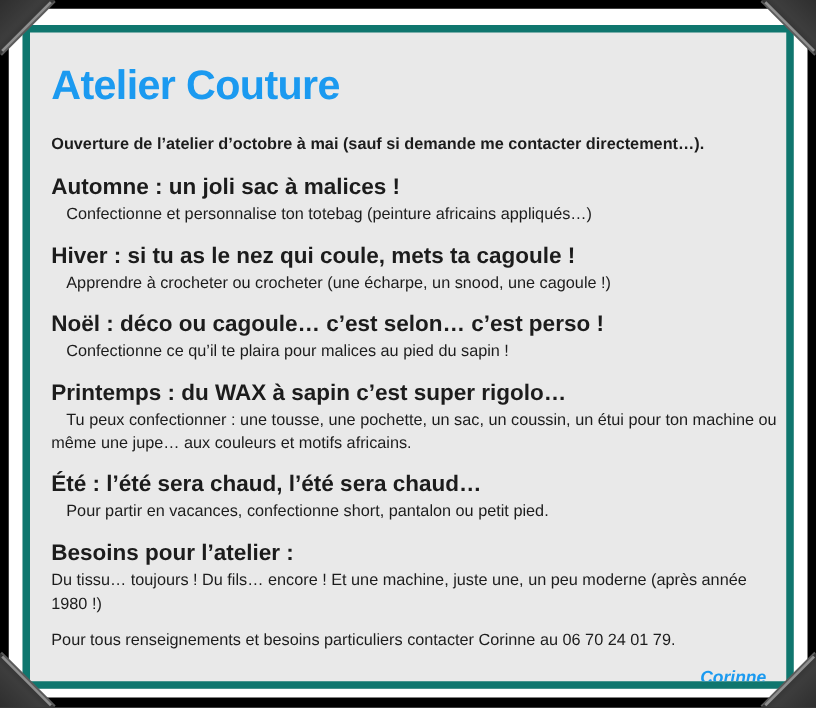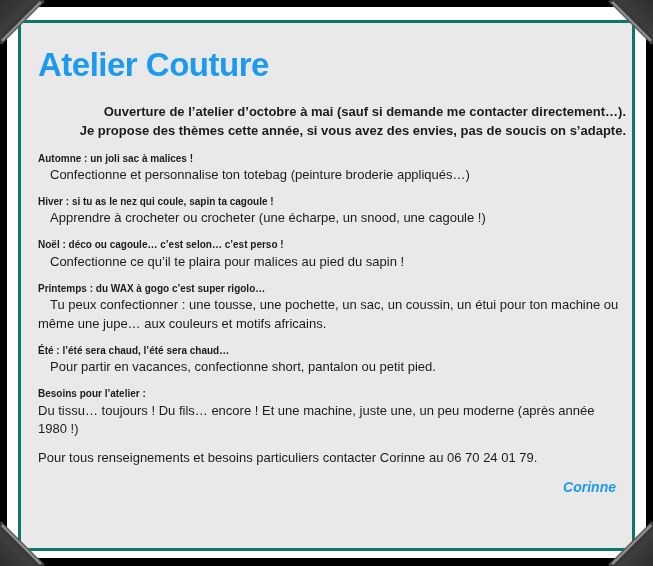"Atelier Couture" .panel { border: 3px solid #0f766e -> 6px solid #0f766e }
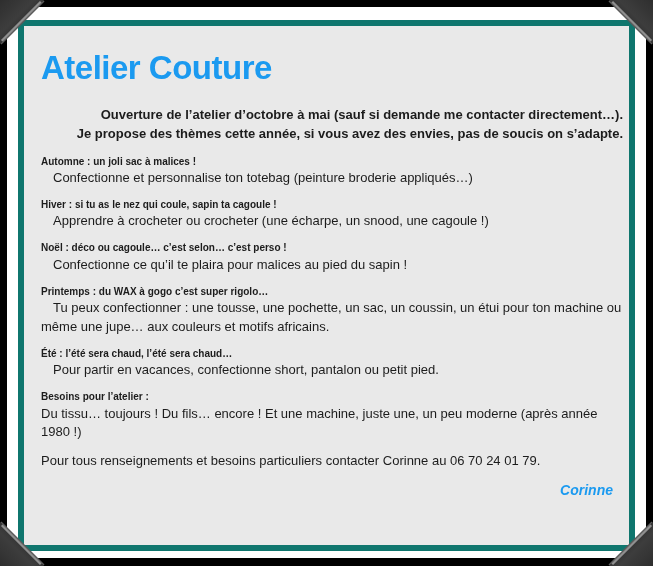"Ouverture de l’atelier d’octobre à" .intro { text-align: right -> none }
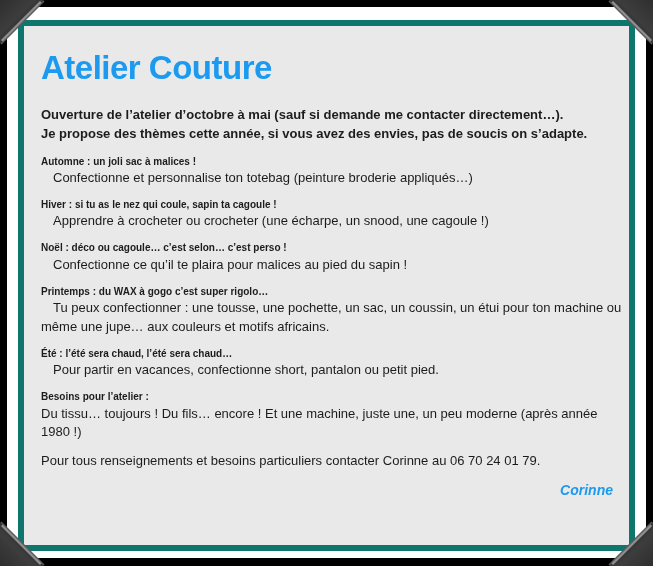"Je propose des thèmes cette" div { html: <div>Je propose des thèmes cette année, si vous avez des envies, pas de soucis on s’adapte.</div> -> none }
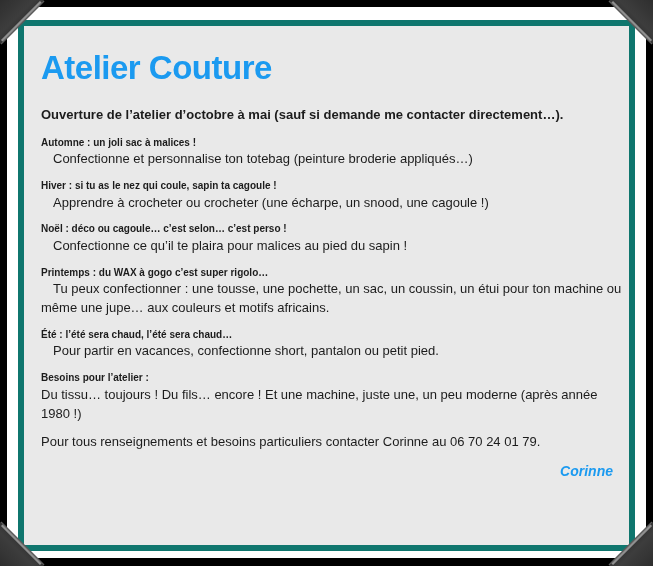"Automne : un joli sac" .section h2 { font-size: 10px -> 18px }
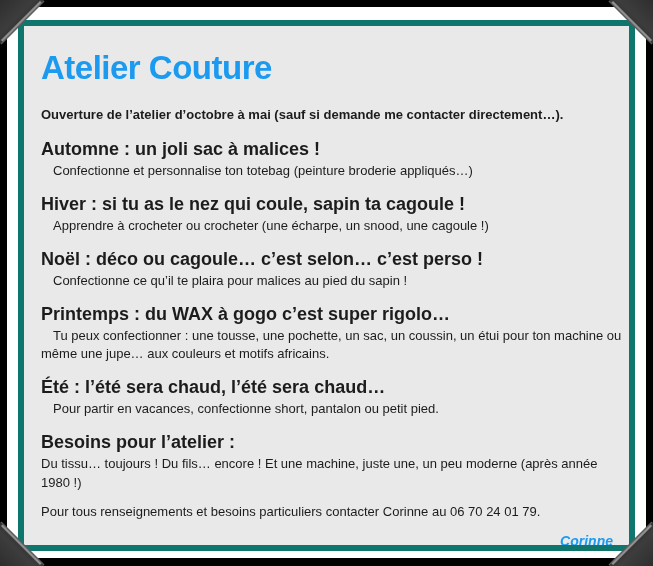"Confectionne et personnalise ton totebag" p.indent { text: broderie -> africains }
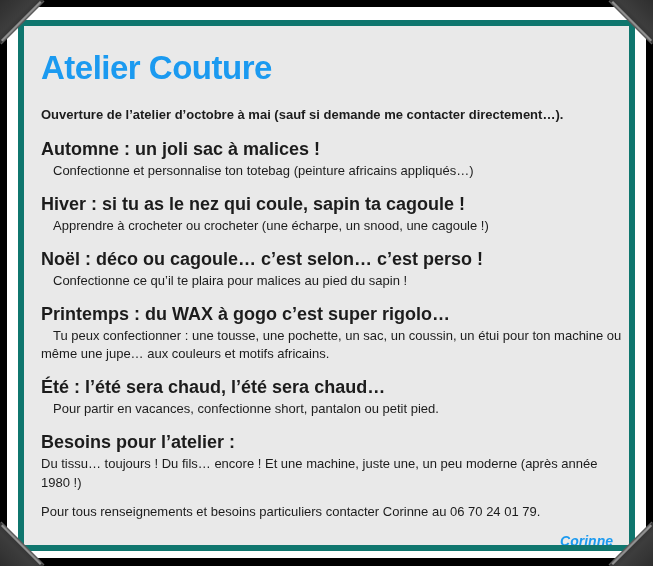"Hiver : si tu as" h2 { text: sapin -> mets }
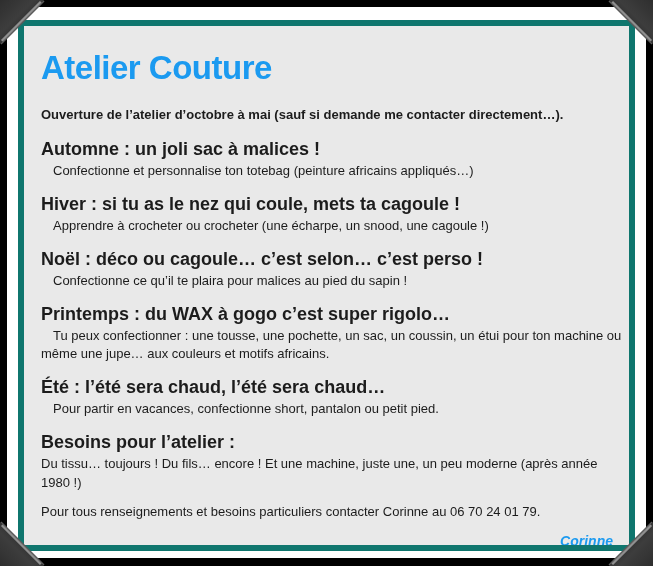"Printemps : du WAX à" h2 { text: gogo -> sapin }
